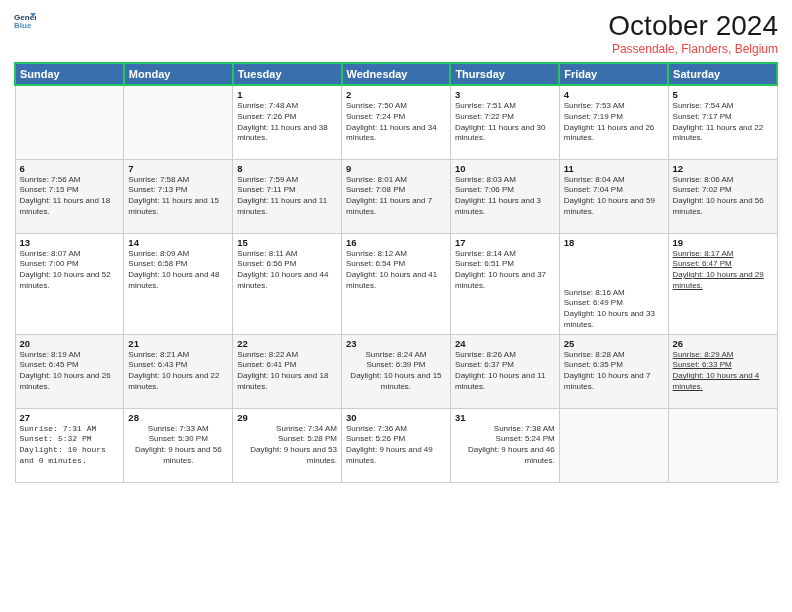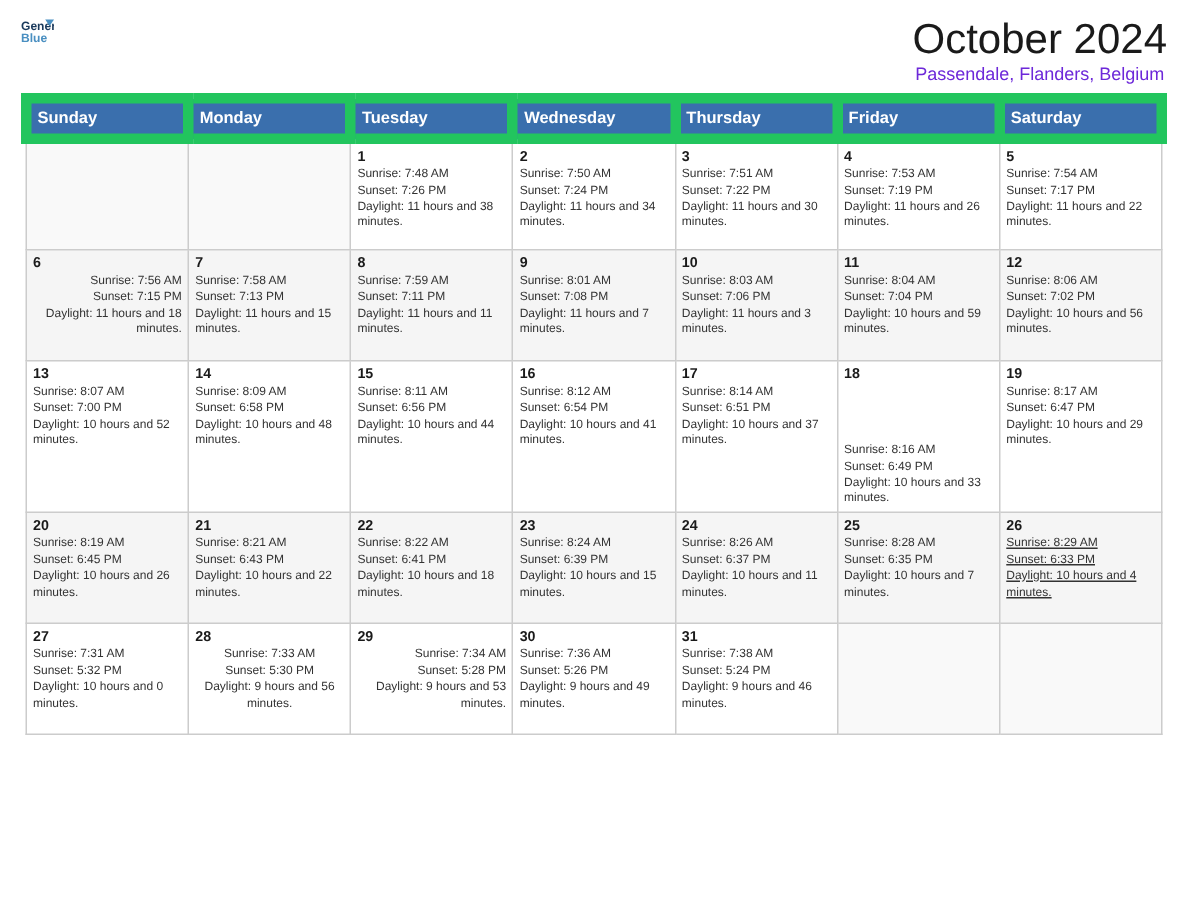"October 2024" .title-block { text-align: center -> right }
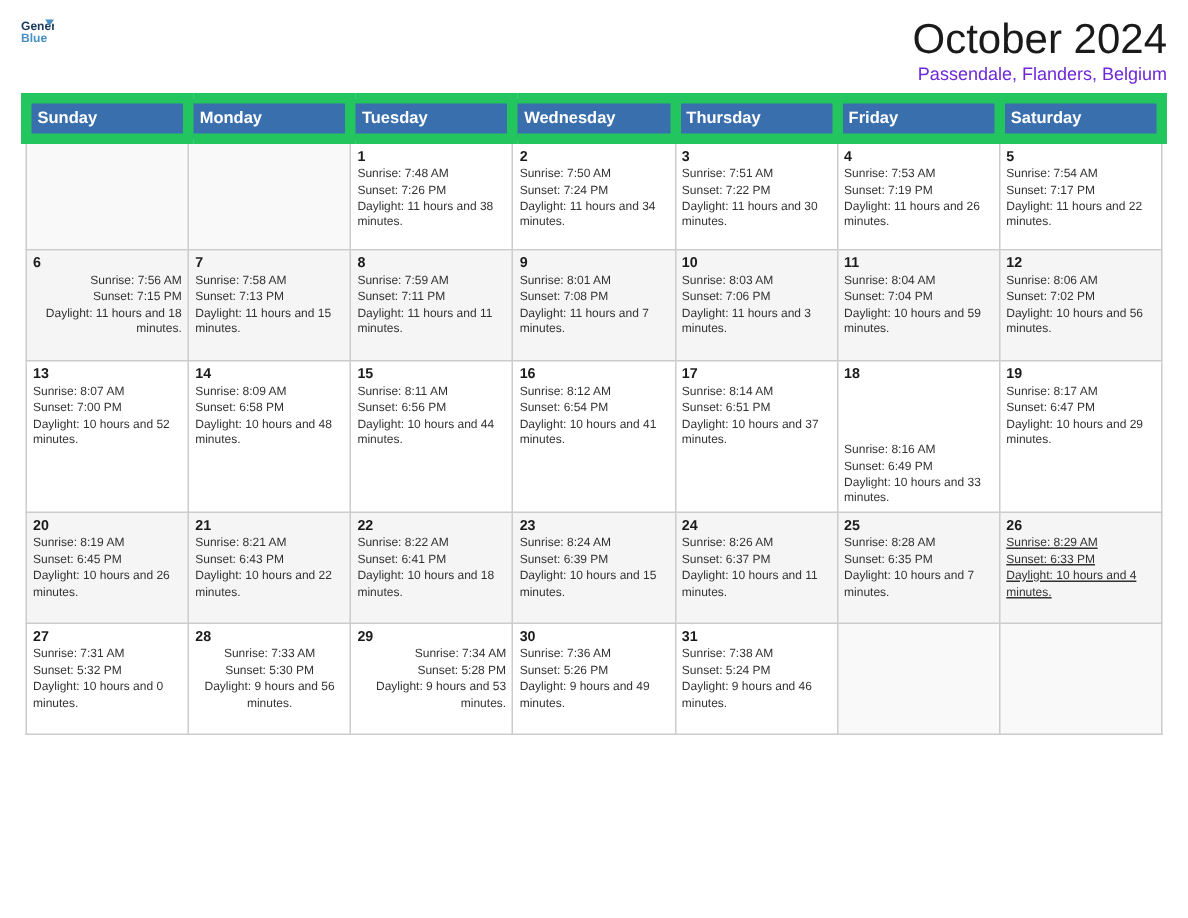"Passendale, Flanders, Belgium" .location { color: #6d28d9 -> #ef4444 }
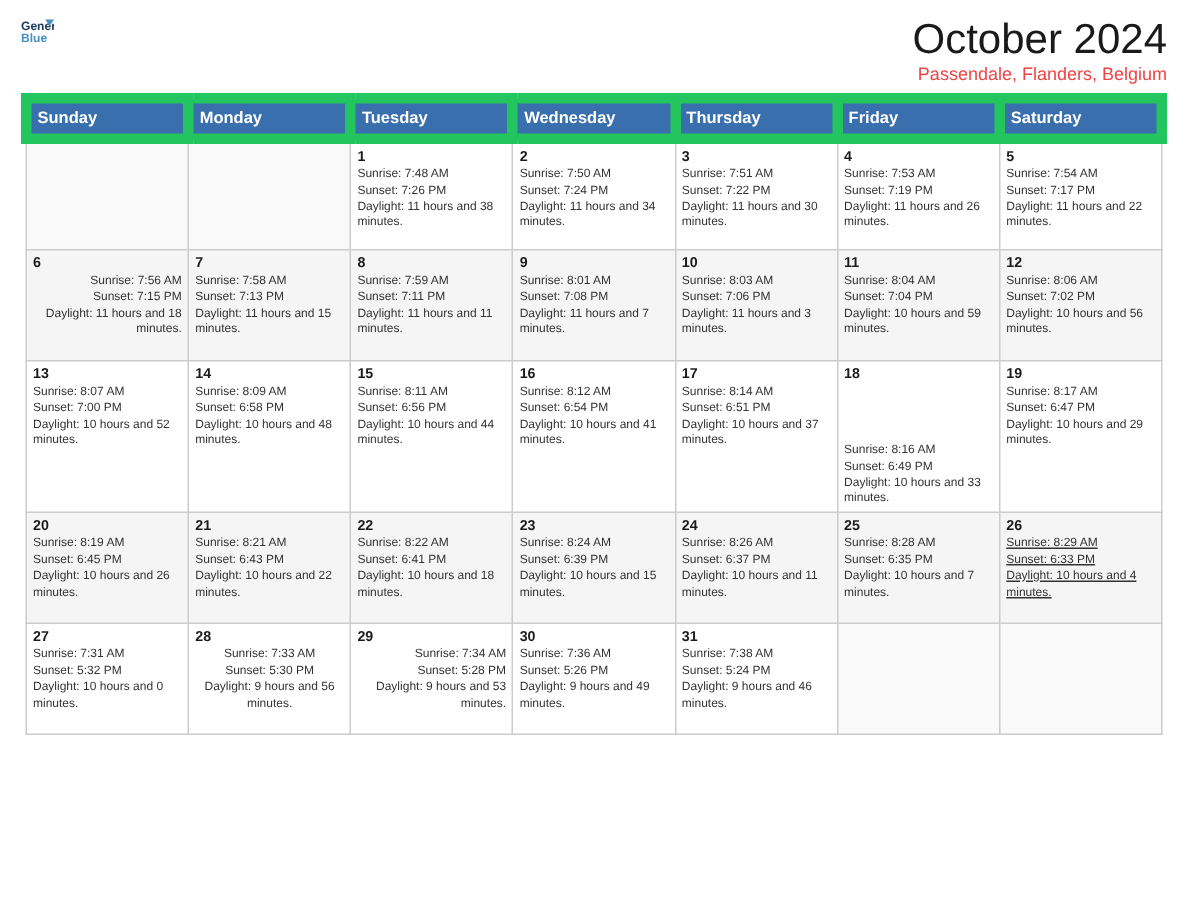"Sunday" thead tr th { border: 7px solid #22c55e -> 2px solid #22c55e }
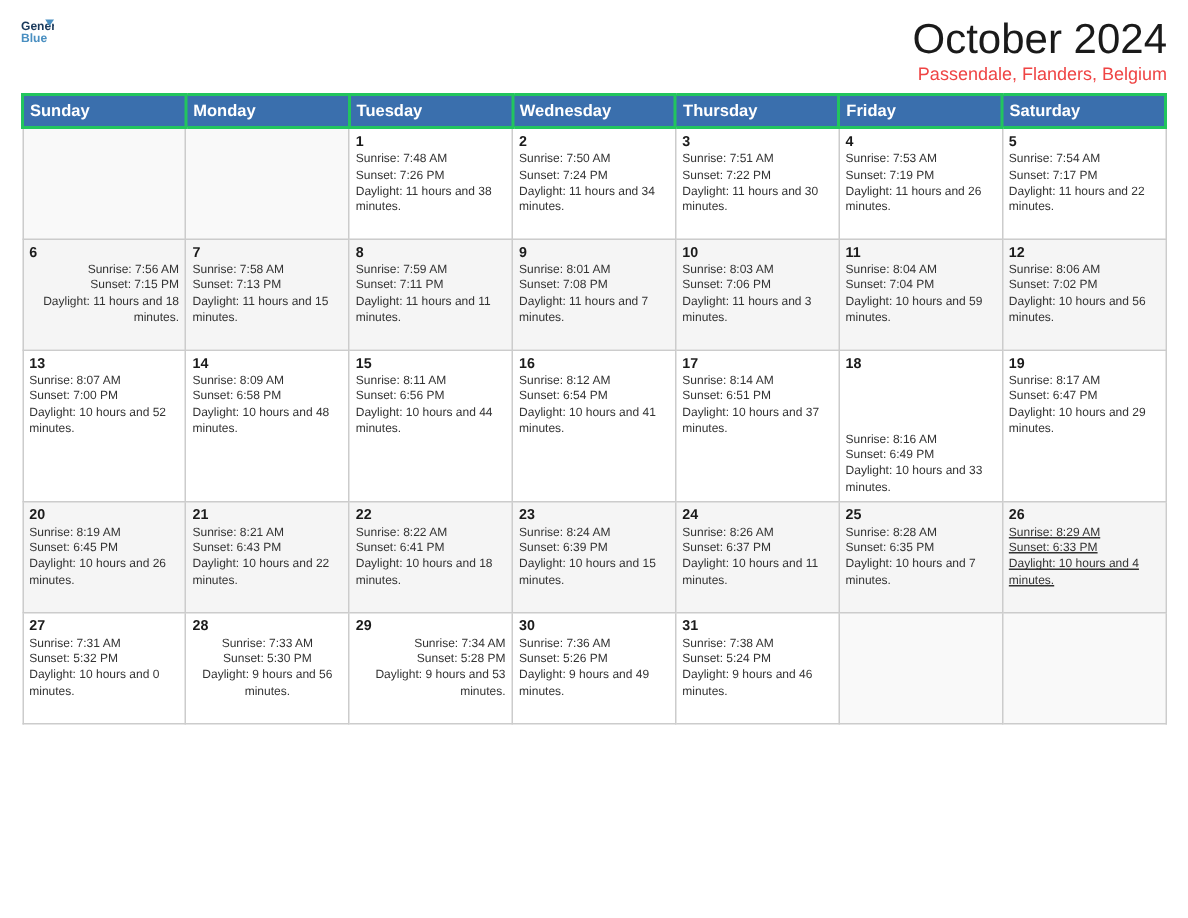"Sunrise: 7:56 AM" div.day-info { text-align: right -> none }
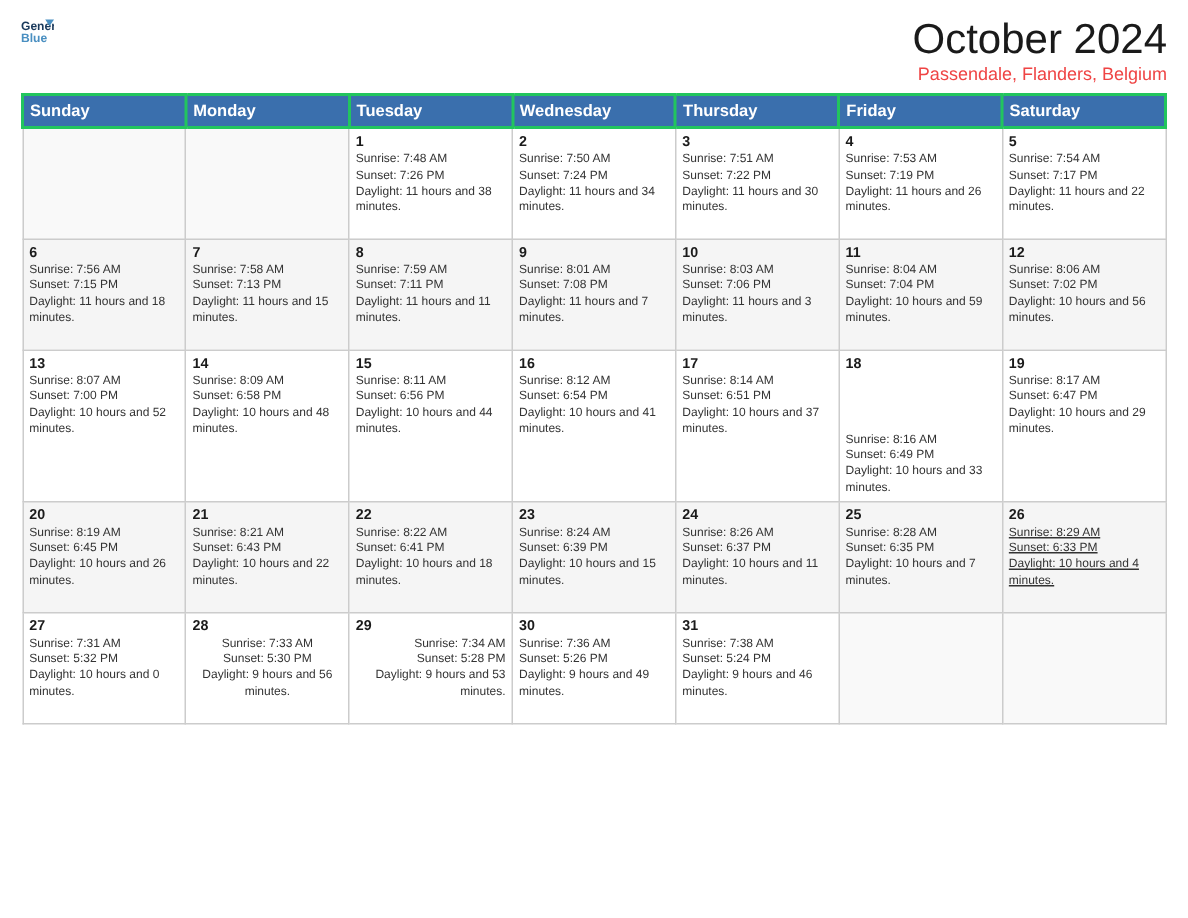"Sunrise: 8:17 AM" div.day-info { text-decoration: none -> underline }
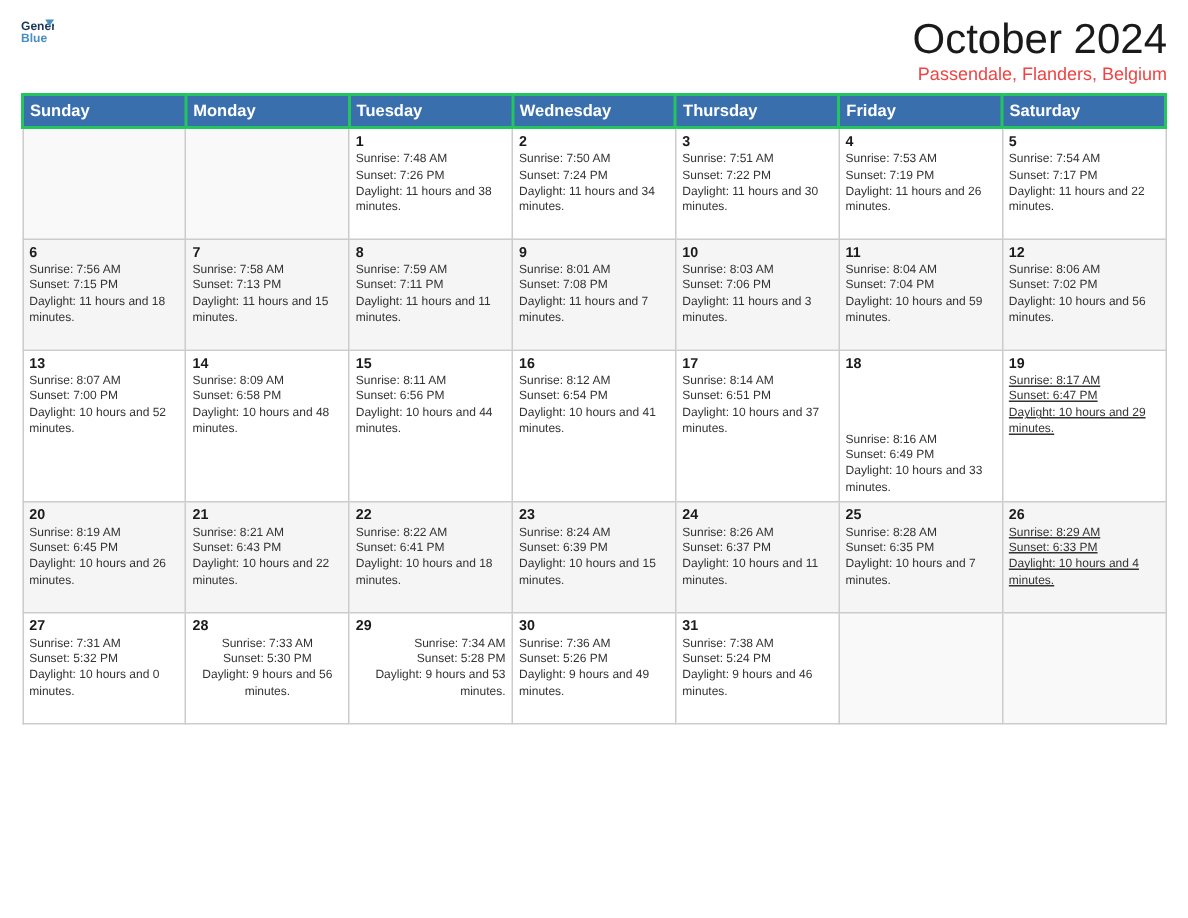"Sunrise: 8:24 AM" div.day-info { text-align: none -> center }
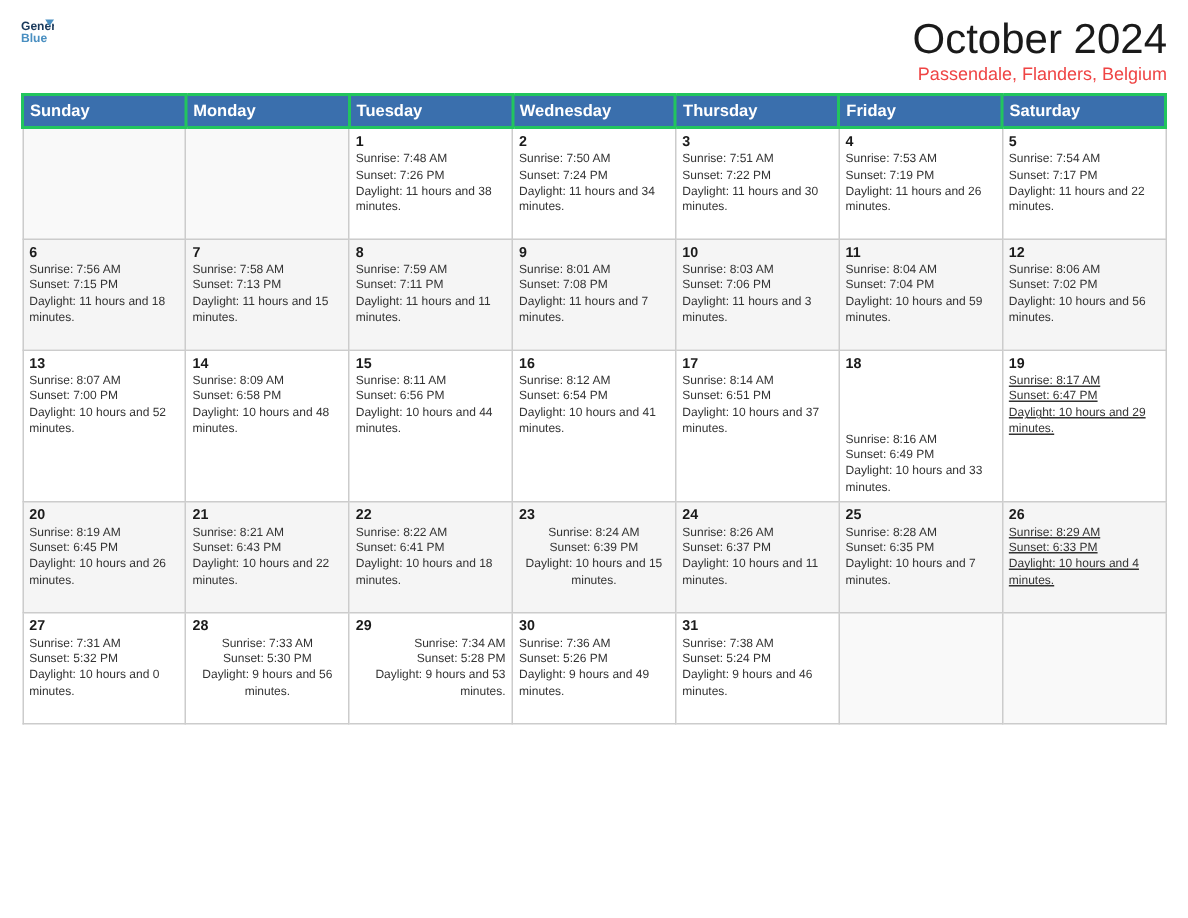"Sunrise: 7:31 AM" div.day-info { font-family: none -> Liberation Mono, monospace }
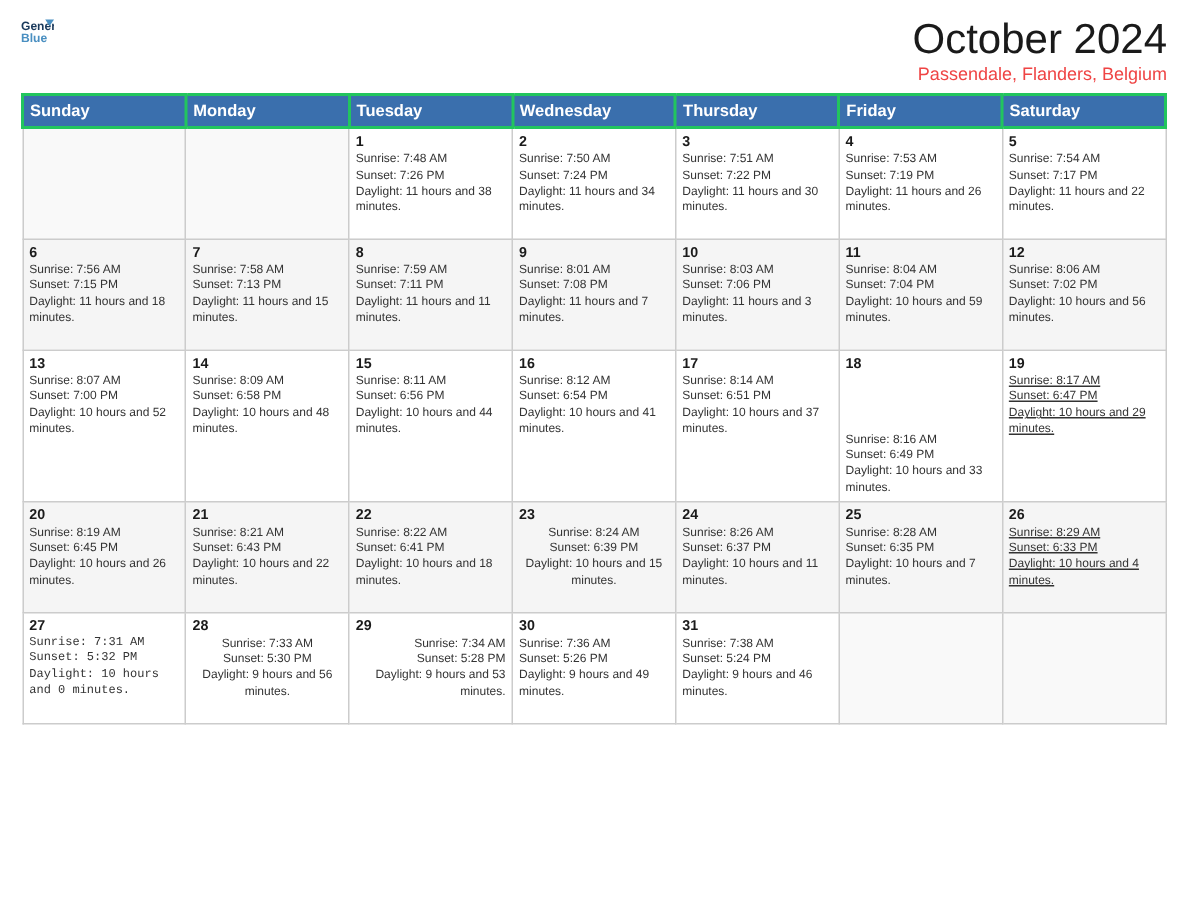"Sunrise: 7:38 AM" div.day-info { text-align: none -> right }
